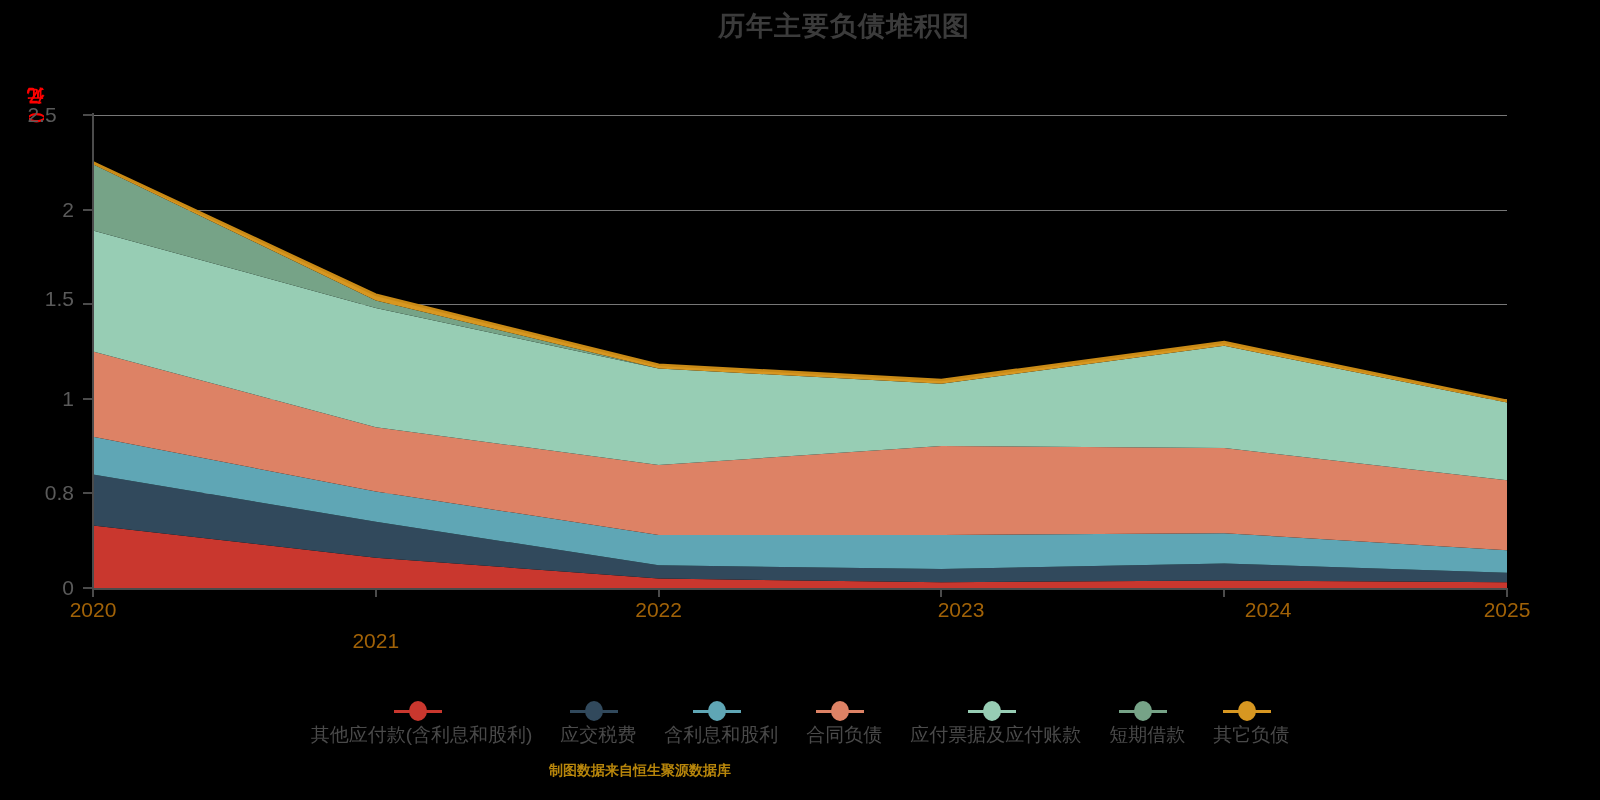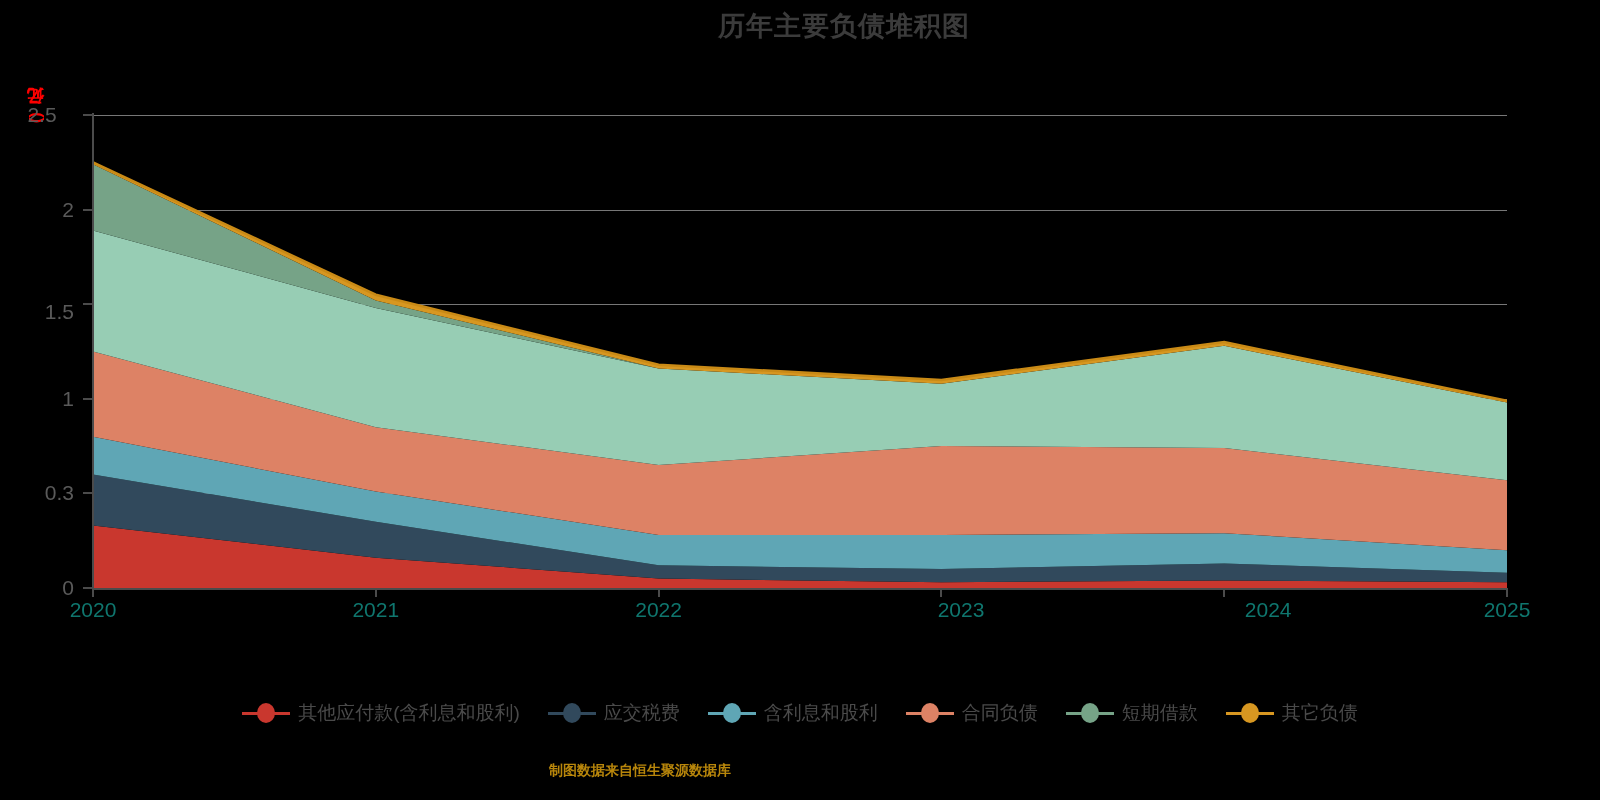"1.5" div.ytick-label { top: 312px -> 299px }
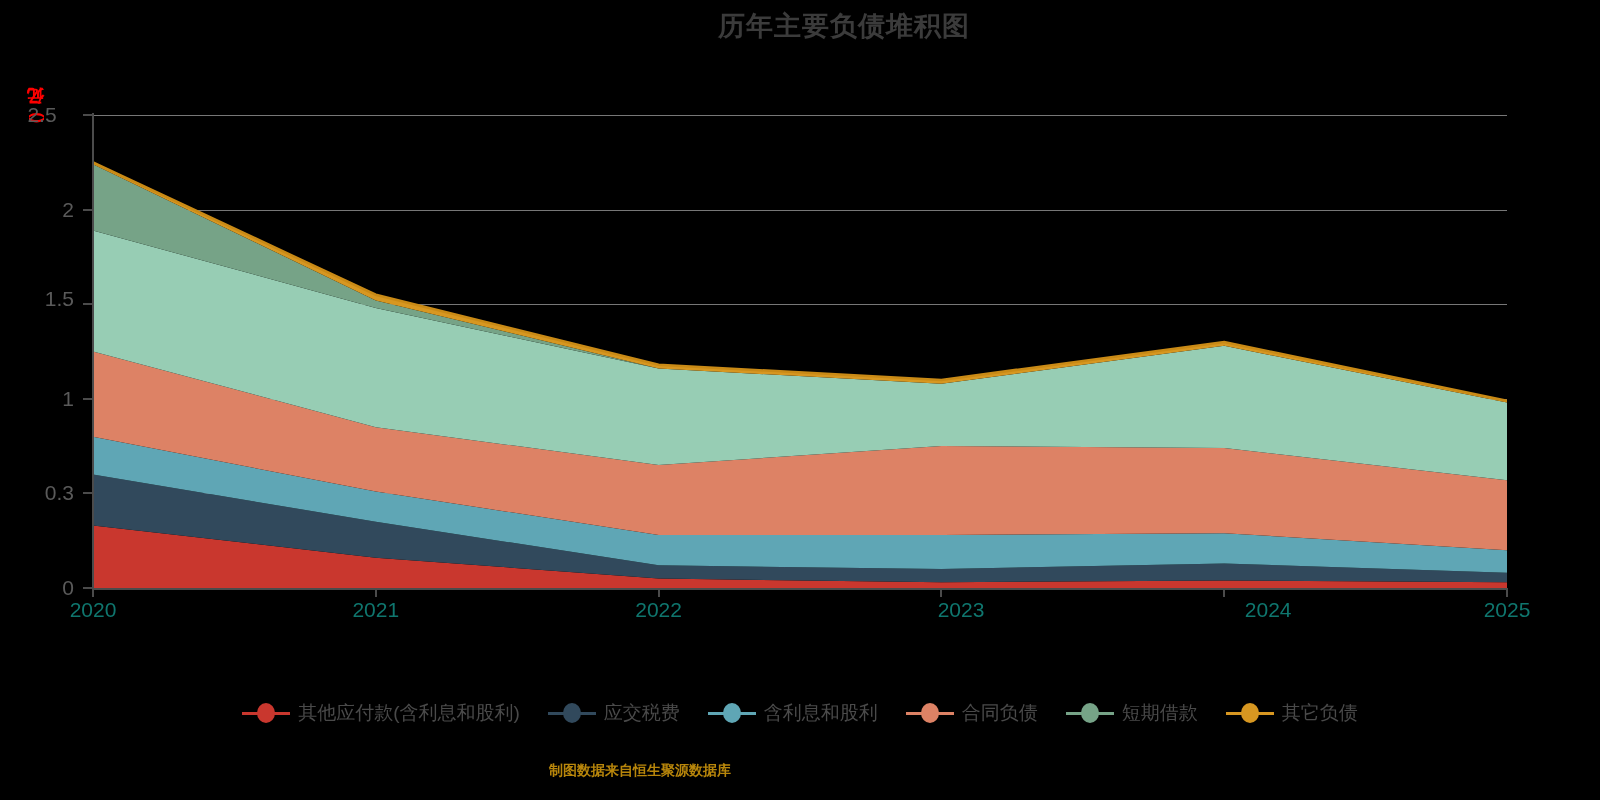"0.3" div.ytick-label { text: 0.3 -> 0.8 }
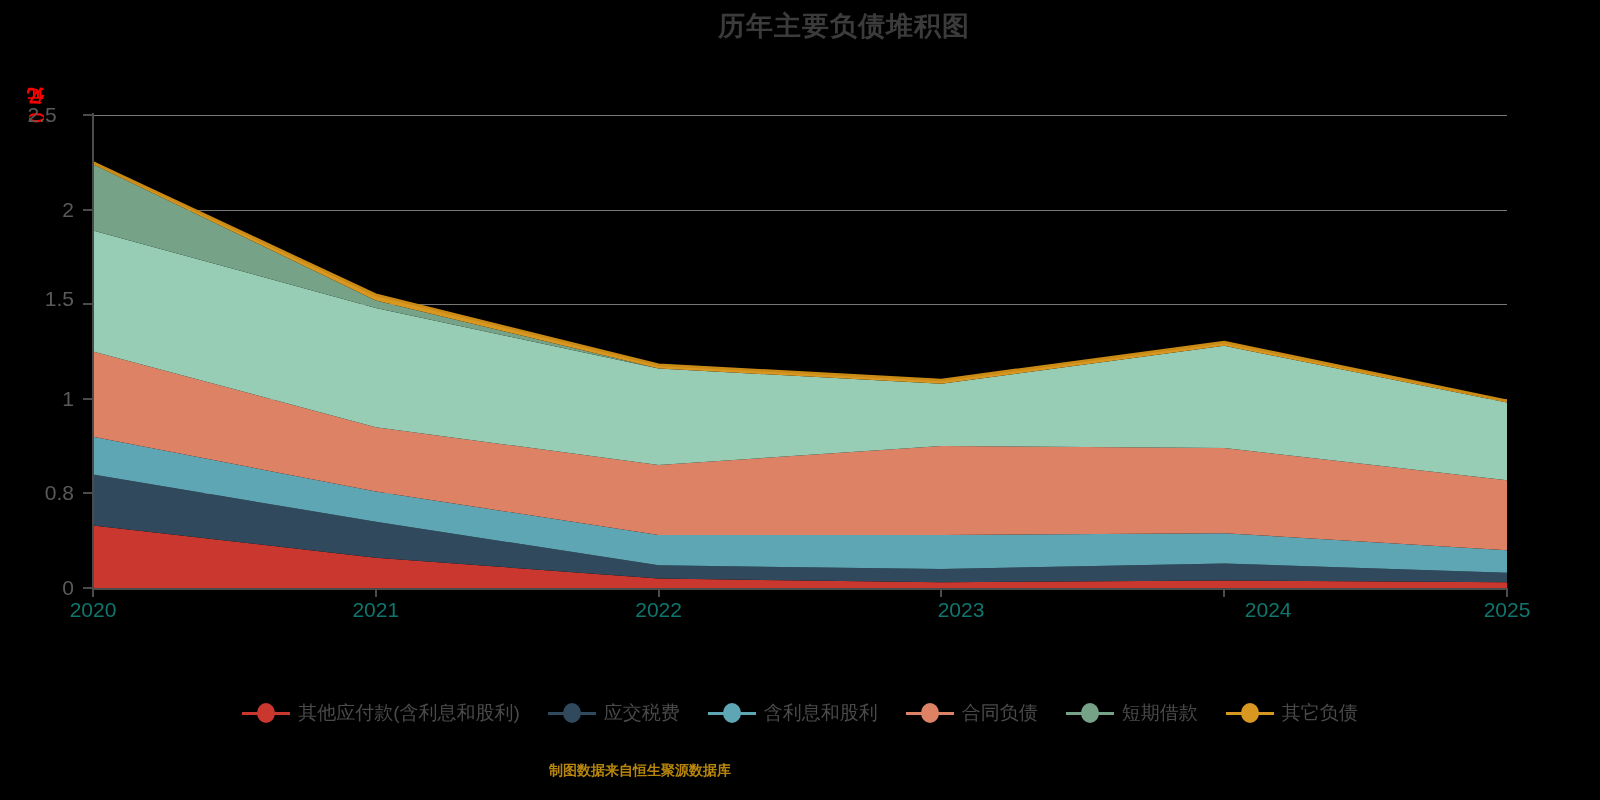"2020" .xtick-label { color: #0f766e -> #a16207 }
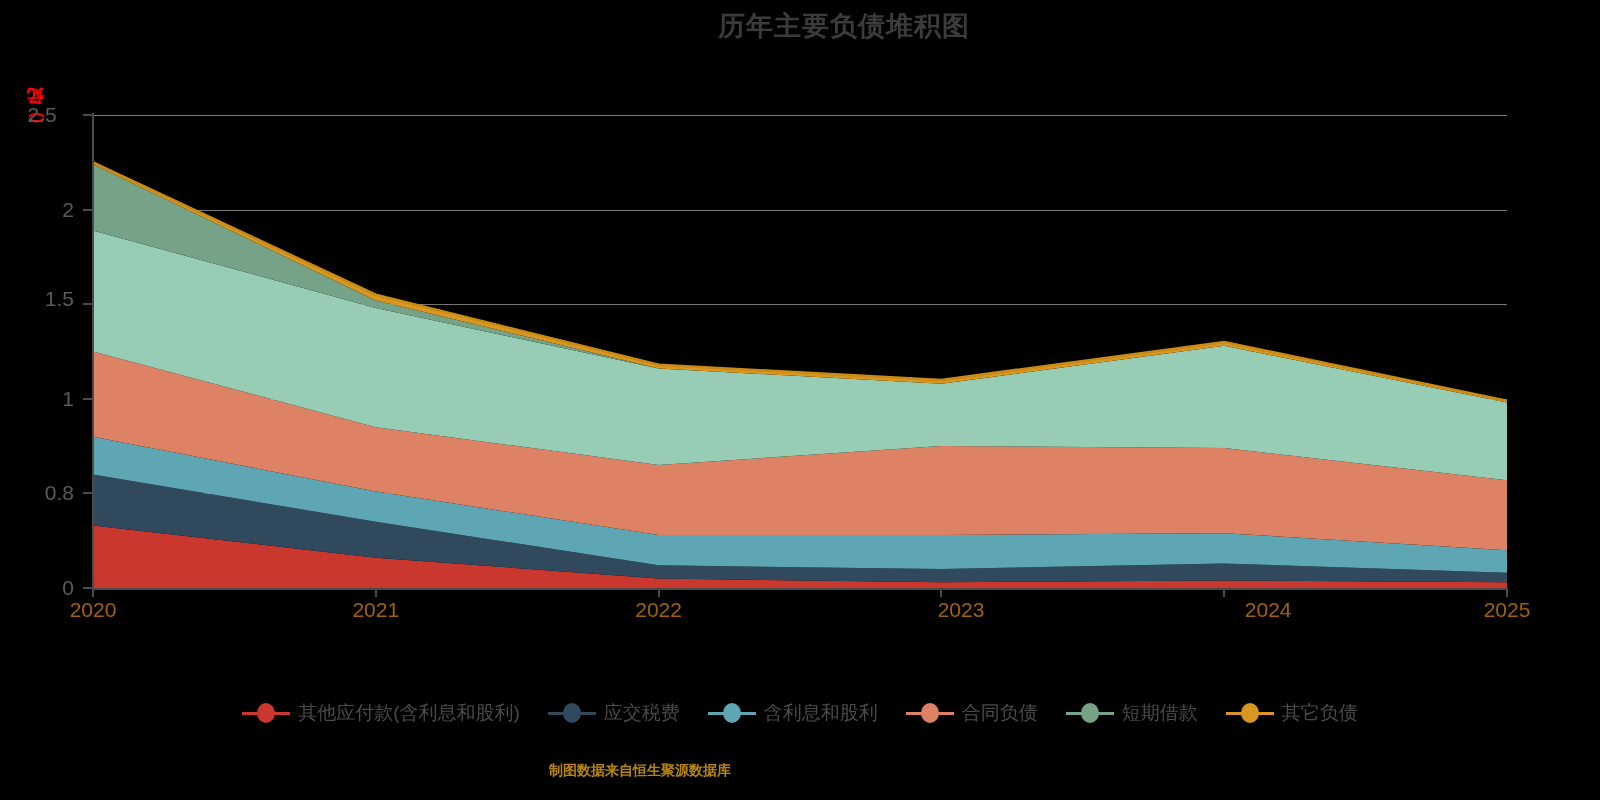"2021" div.xtick-label { margin-top: none -> 31px }
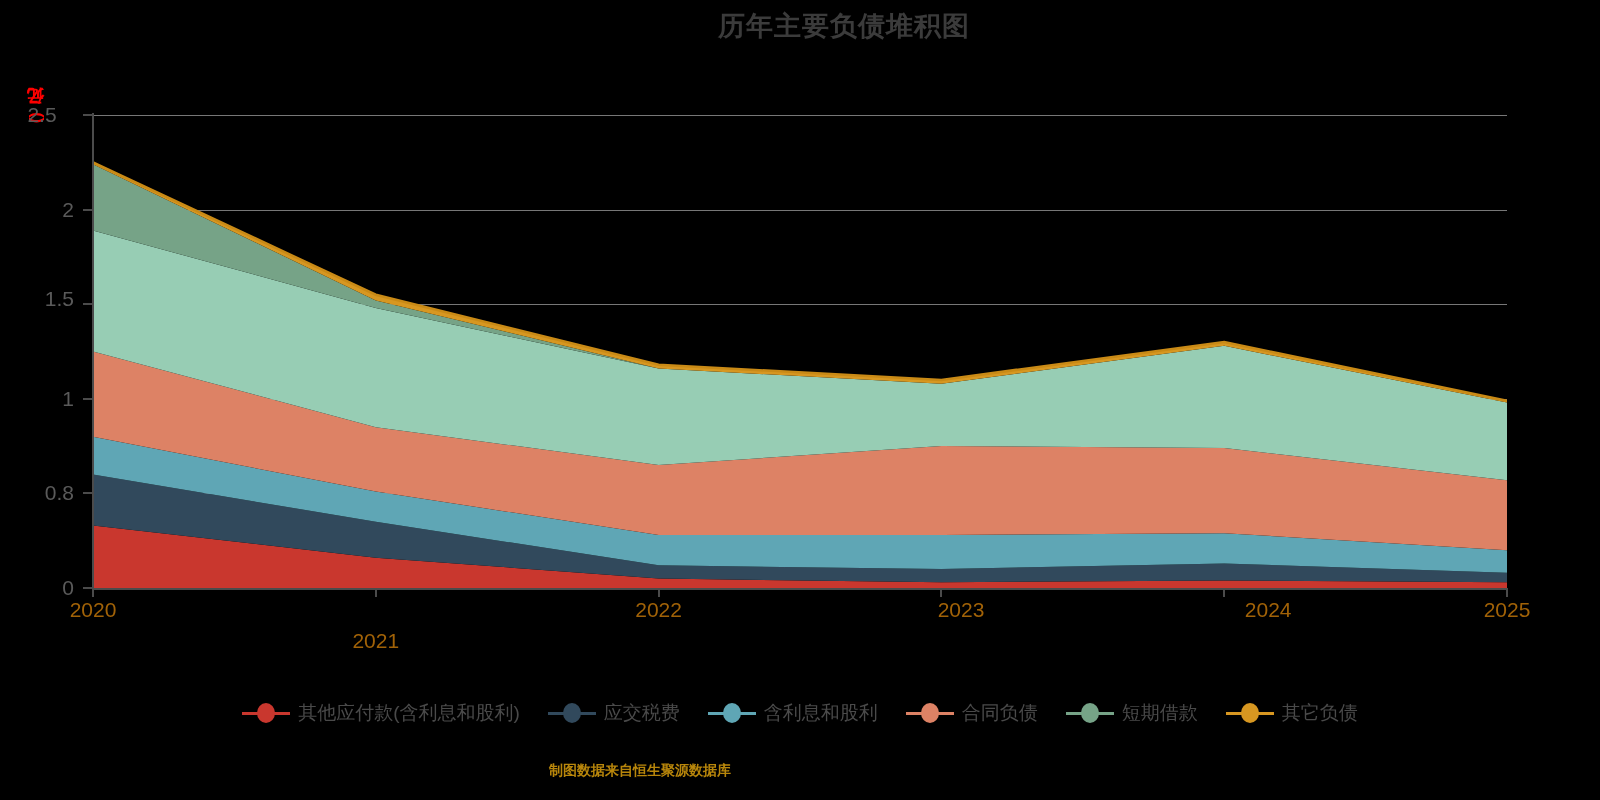"其他应付款(含利息和股利)" .legend-item { flex-direction: none -> column }
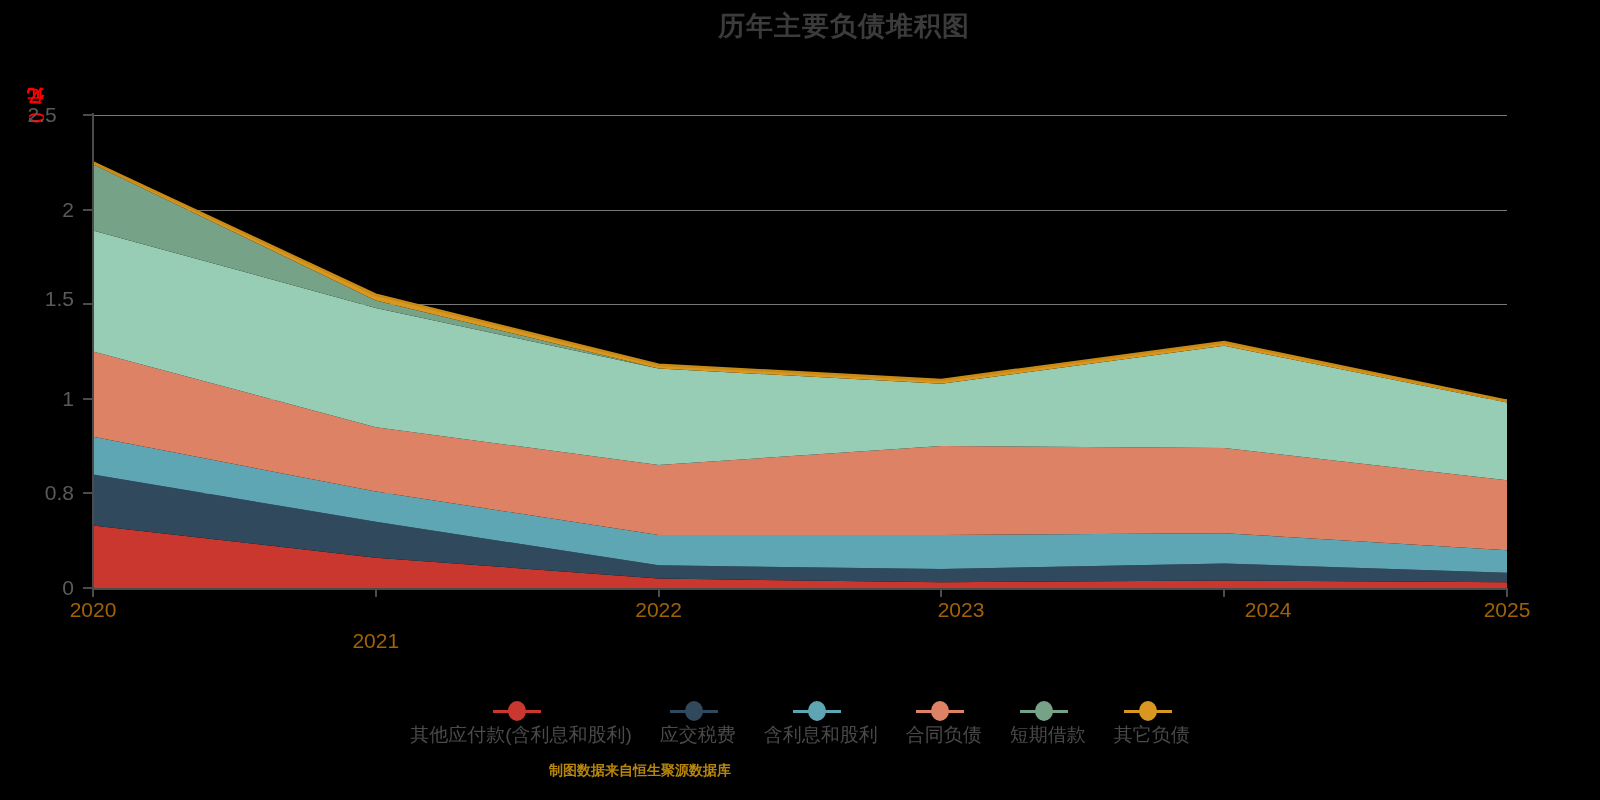"应付票据及应付账款" div.legend-item { html: none -> <div> <span> <span></span> <span></span> </span> <span>应付票据及应付账款</span> </div> }
